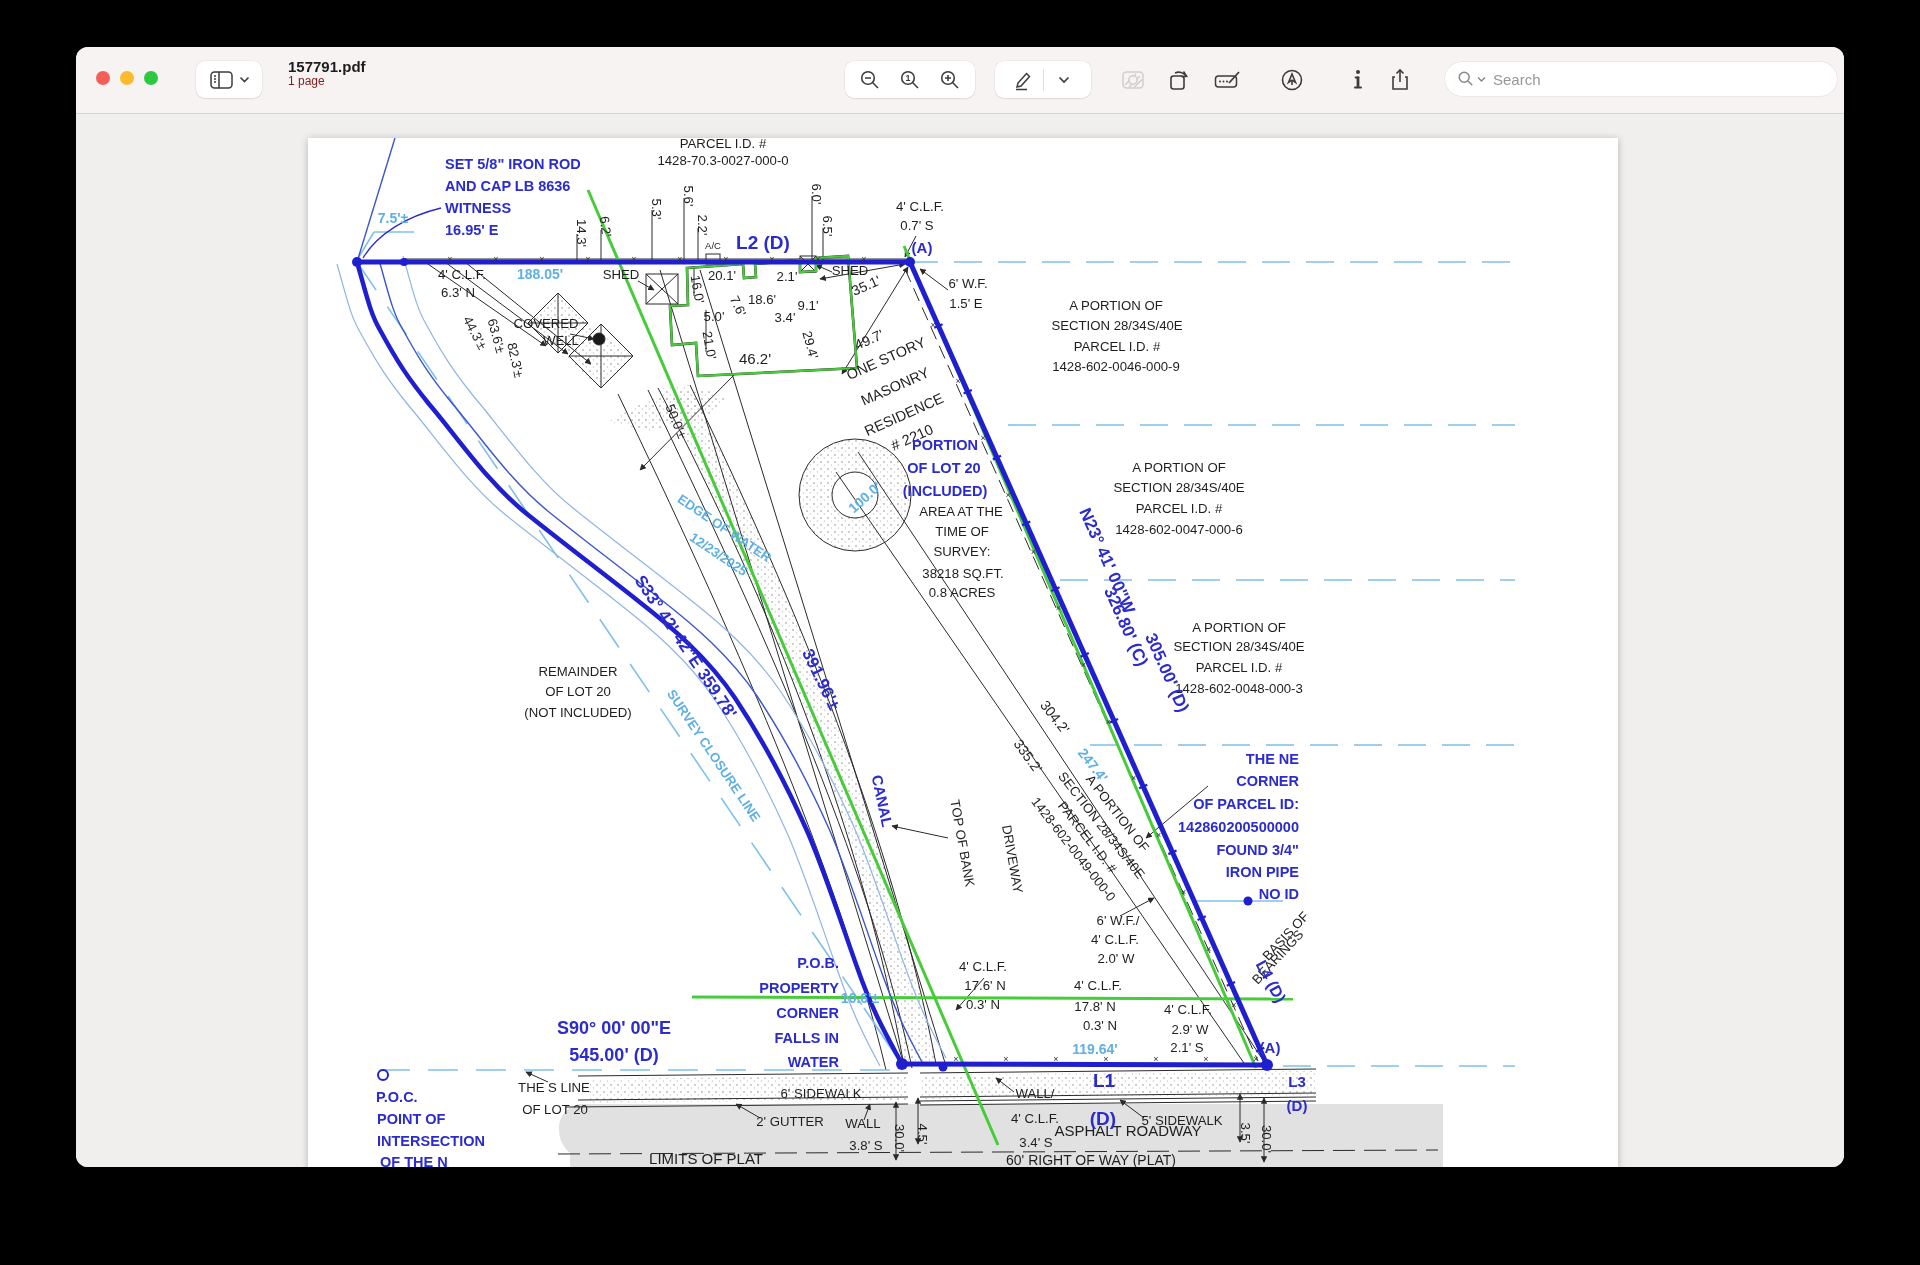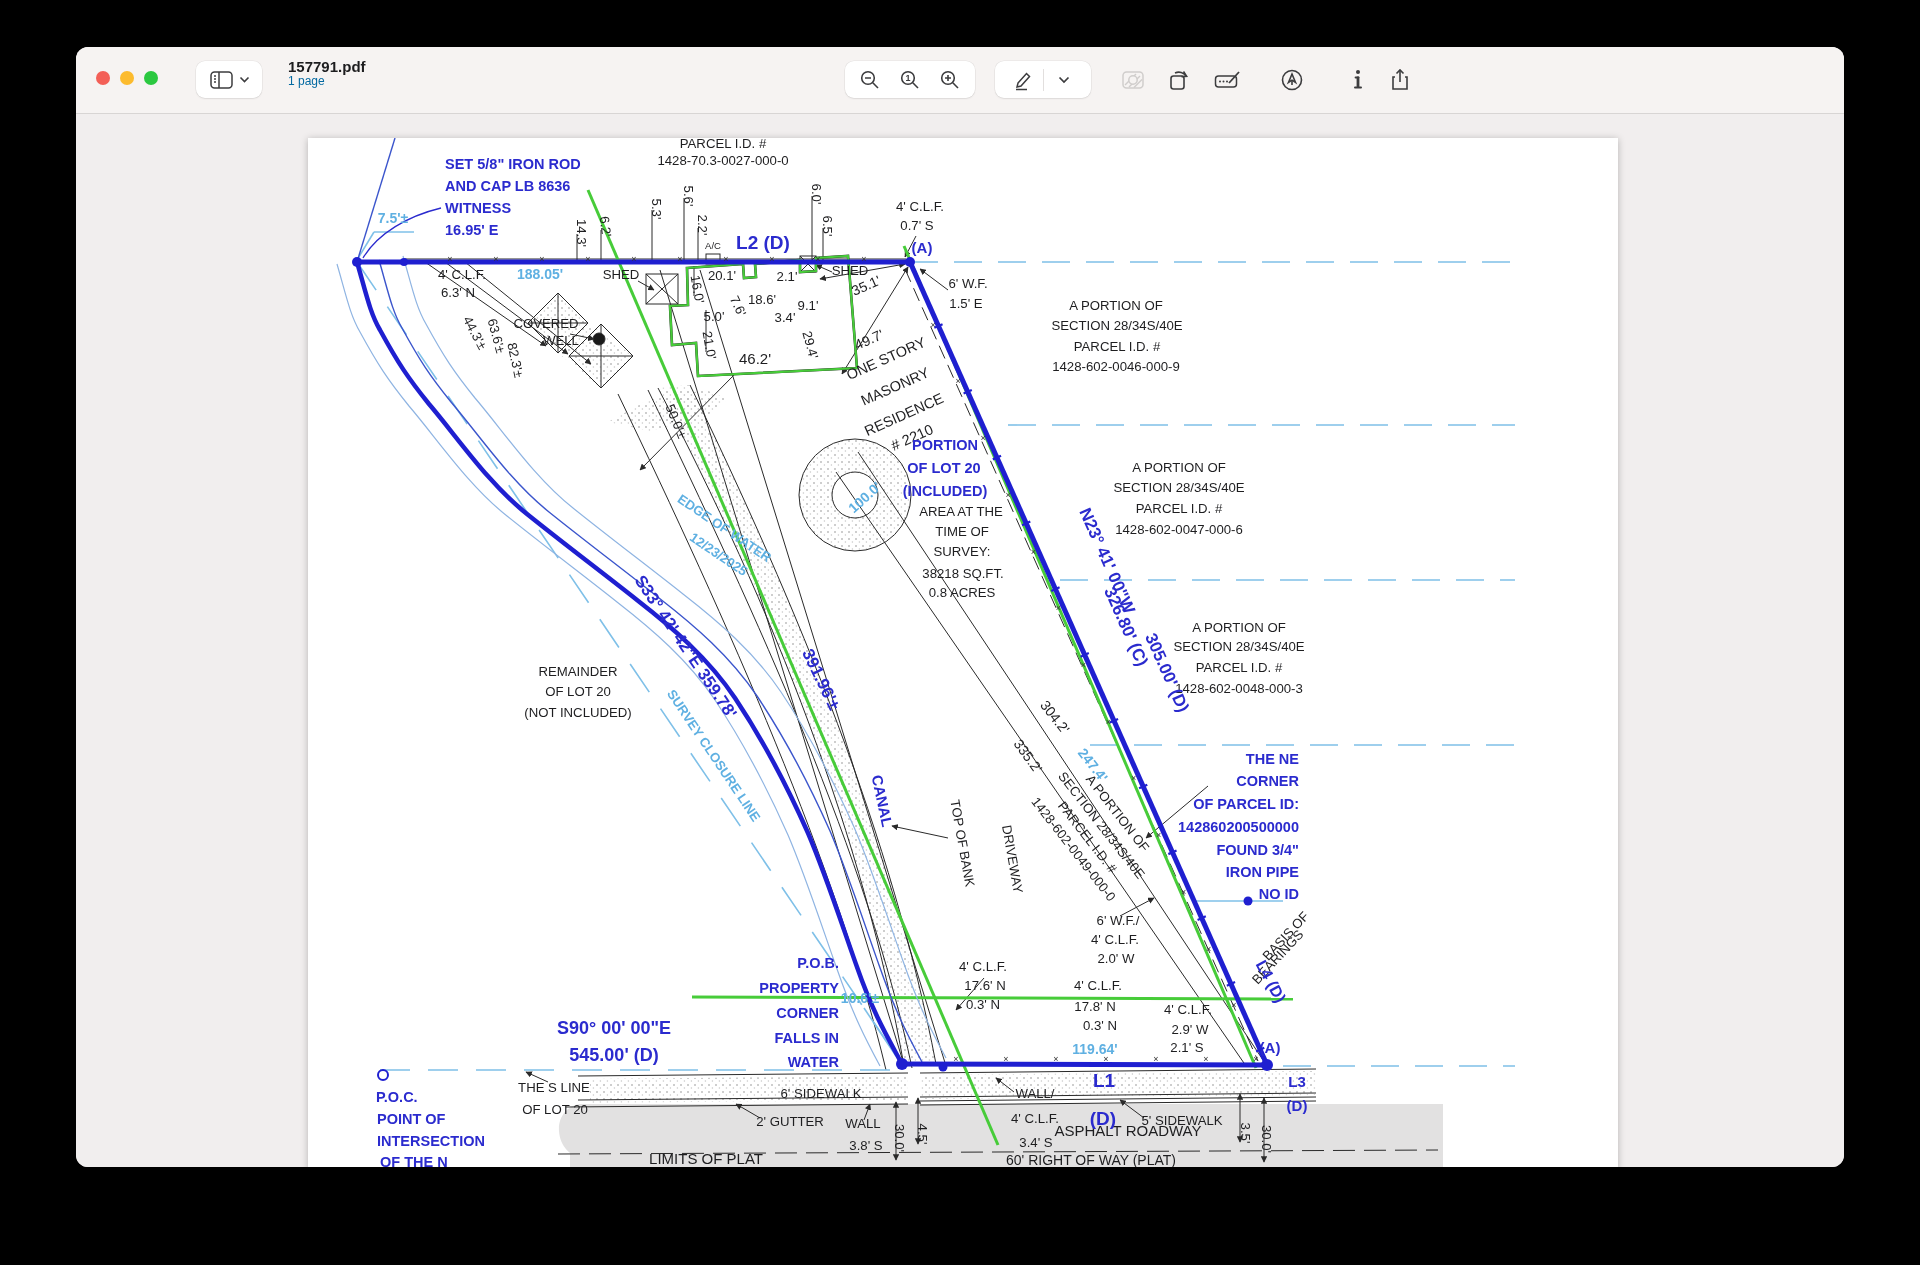"1 page" .fpages { color: #0369a1 -> #7f1d1d }
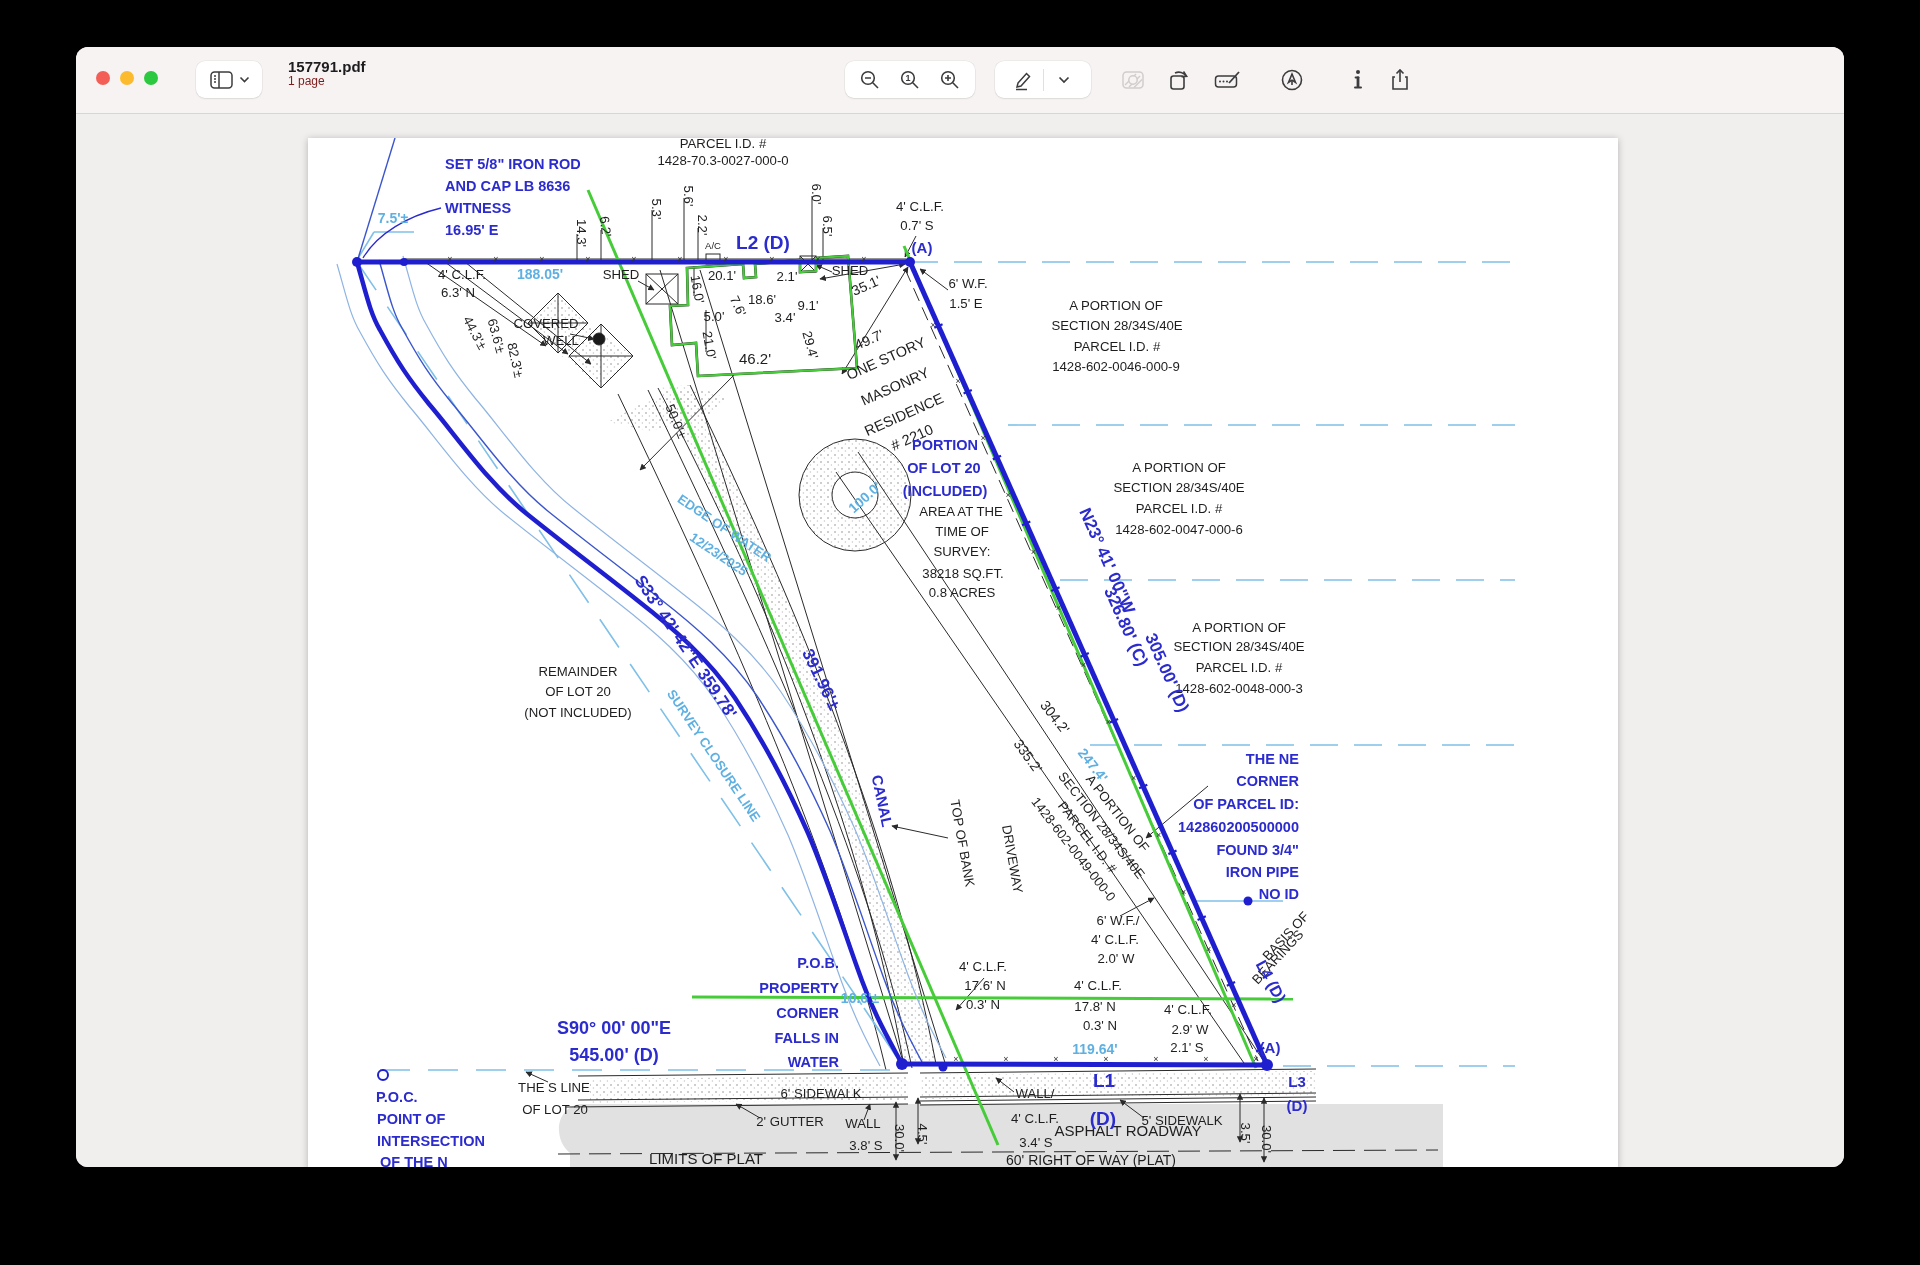"Search" div.search-pill { html: none -> <div> <span> <svg> <circle></circle> <line></line> </svg> </span> <span> <svg> <path></path> </svg> </span> <span>Search</span> </div> }
